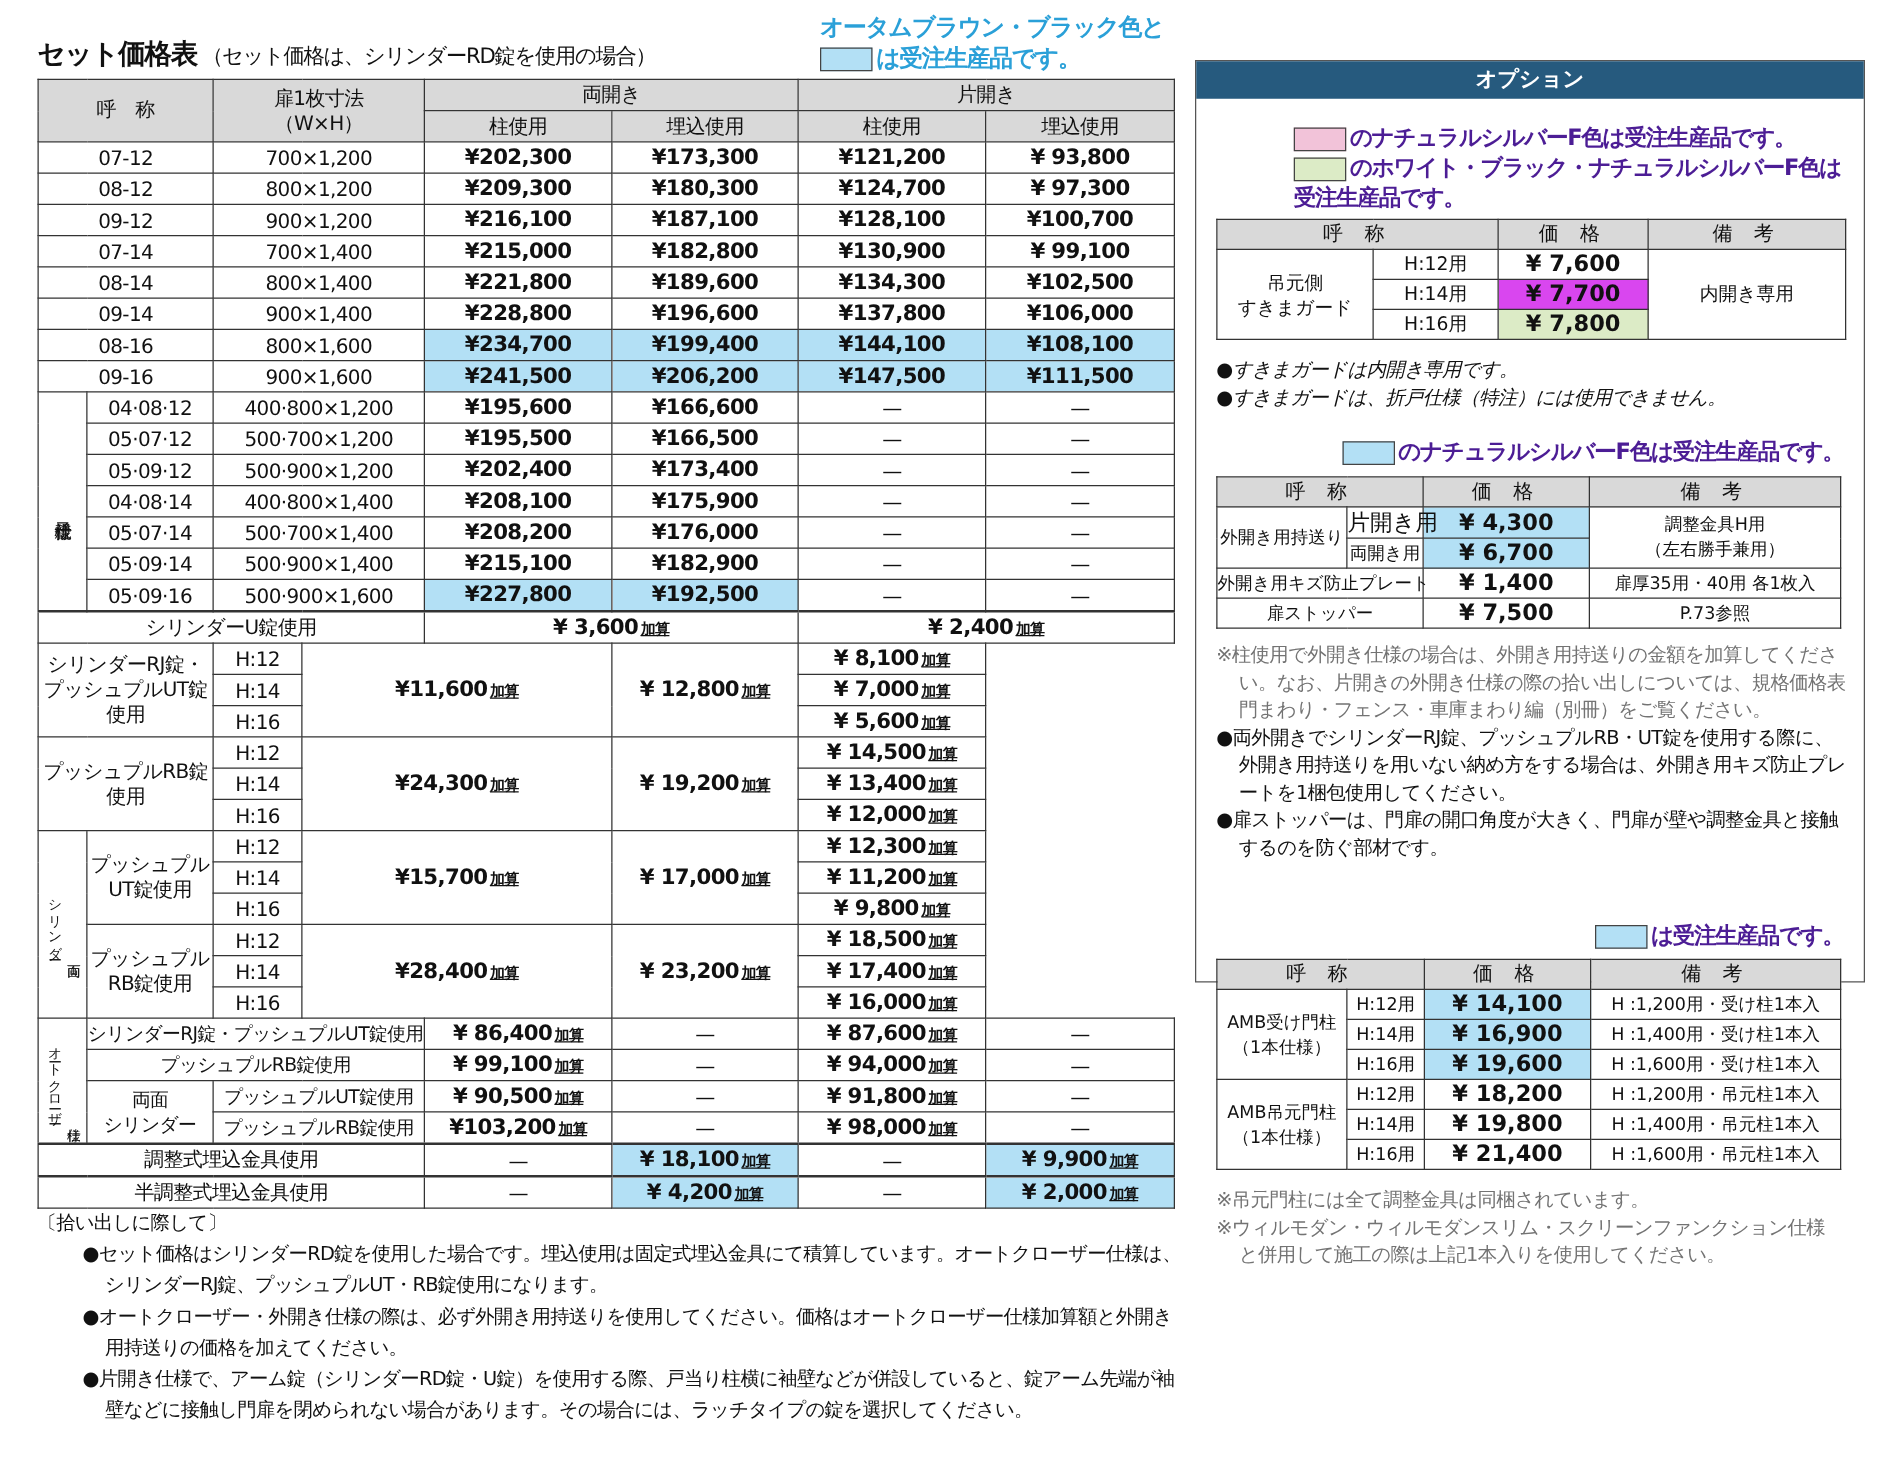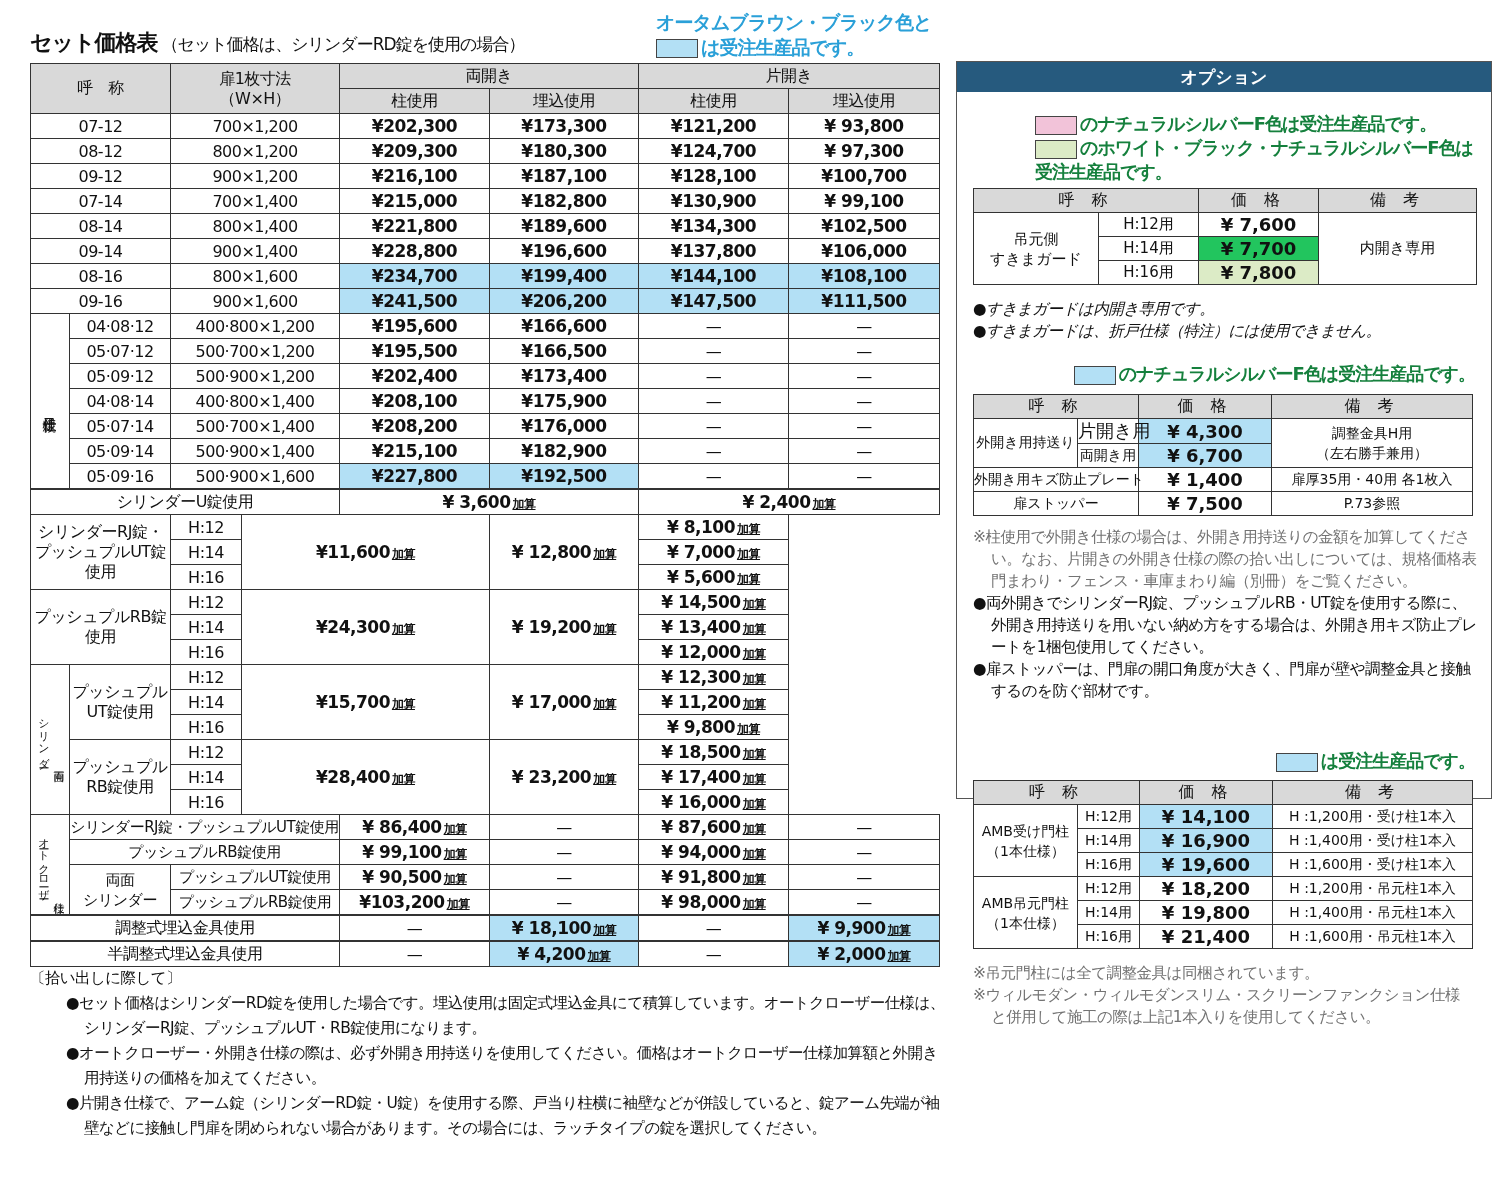"オプション" .opt { top: 61px -> 48px }
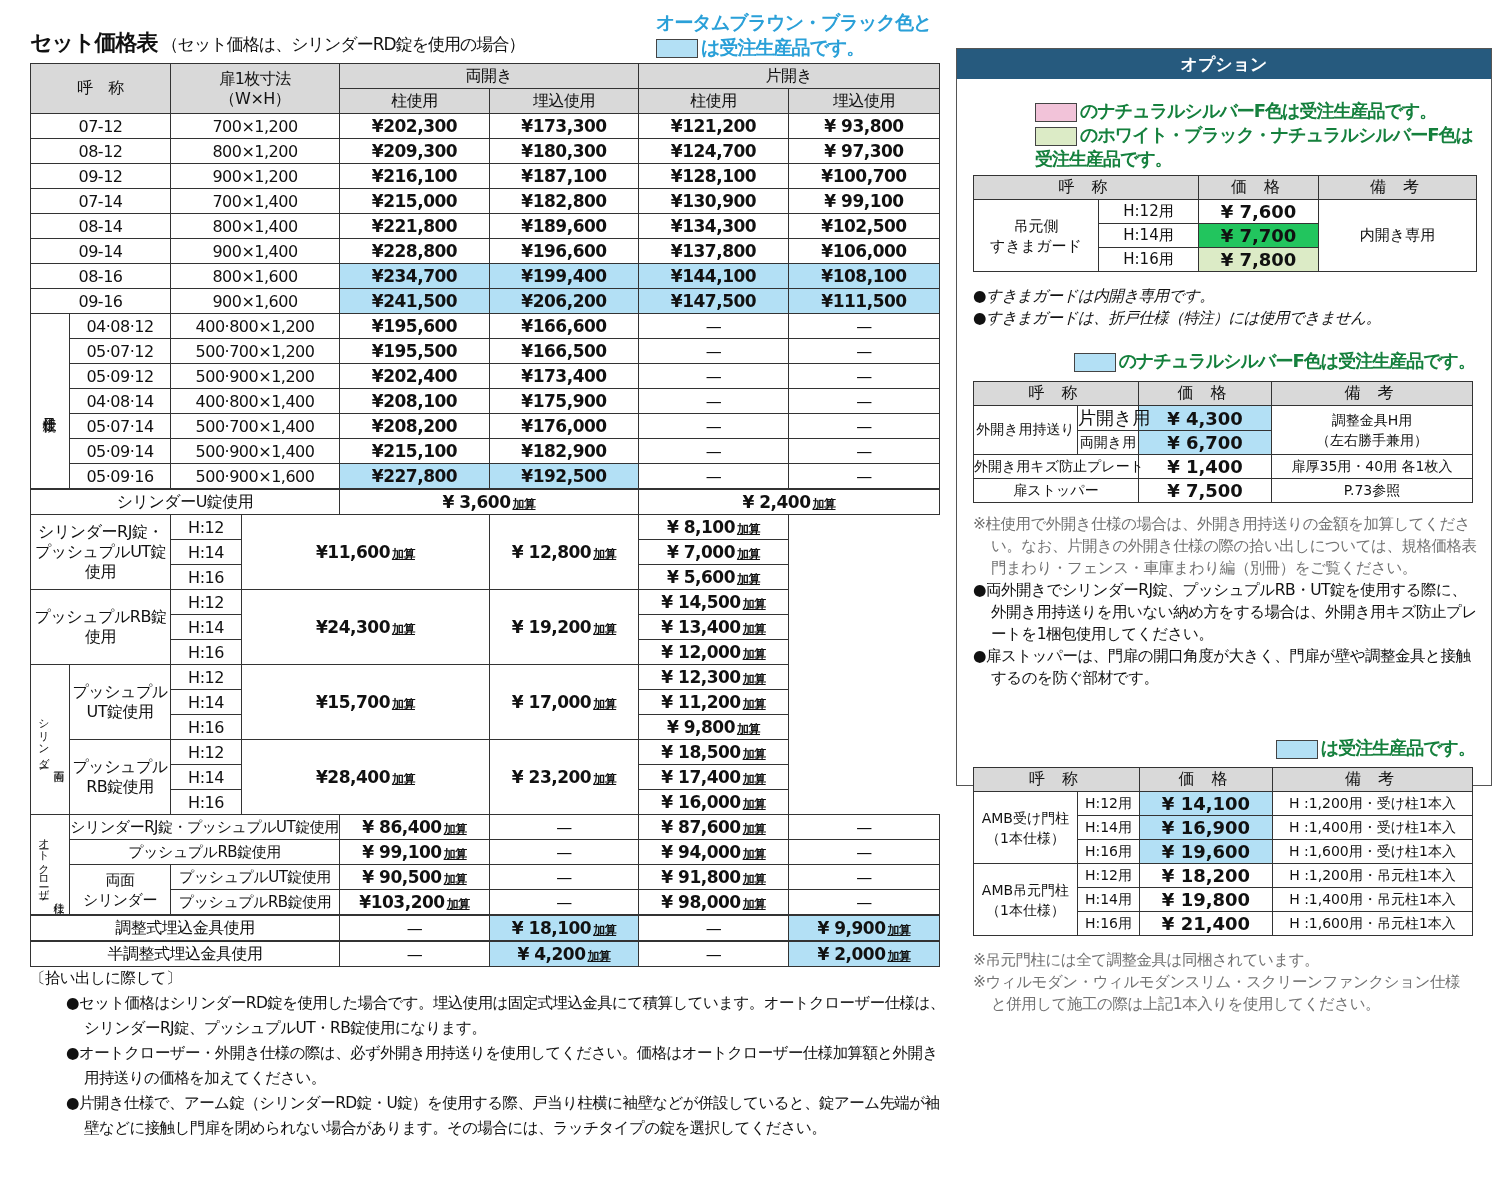"のナチュラルシルバーF色は受注生産品です。" .blue-txt { color: #15803d -> #4c1d95 }
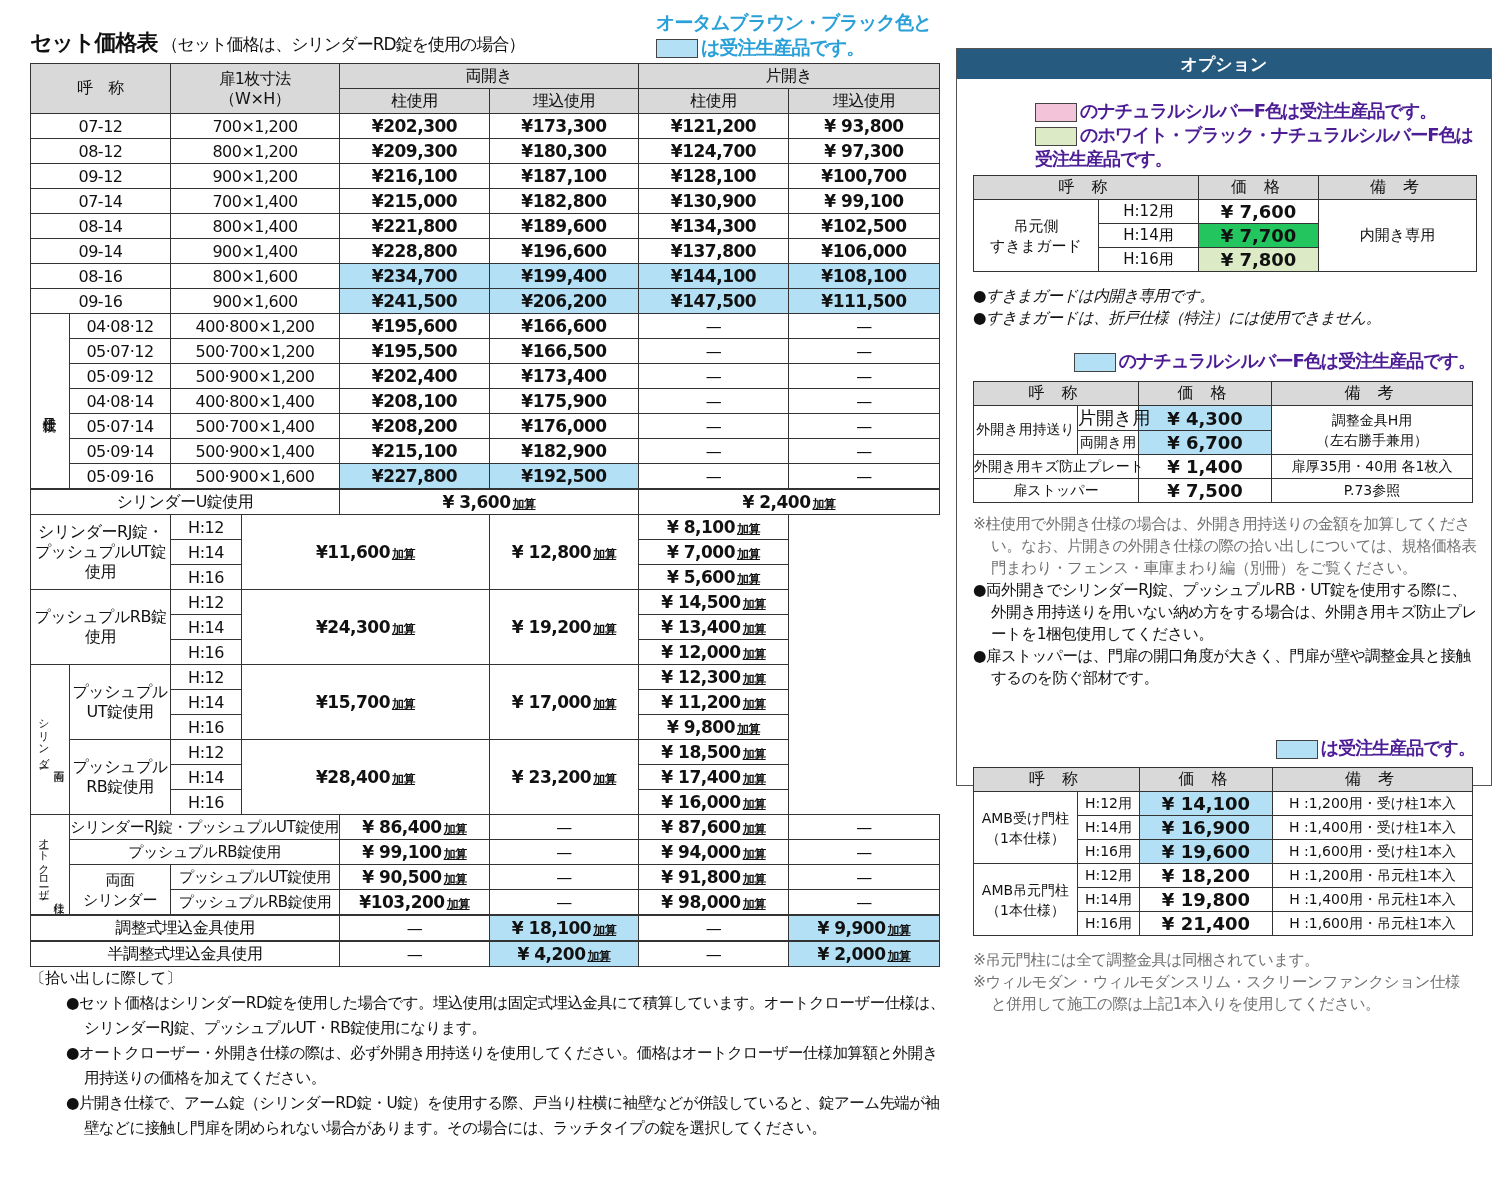"¥ 7,700" .pink { background: #22c55e -> #d946ef }
